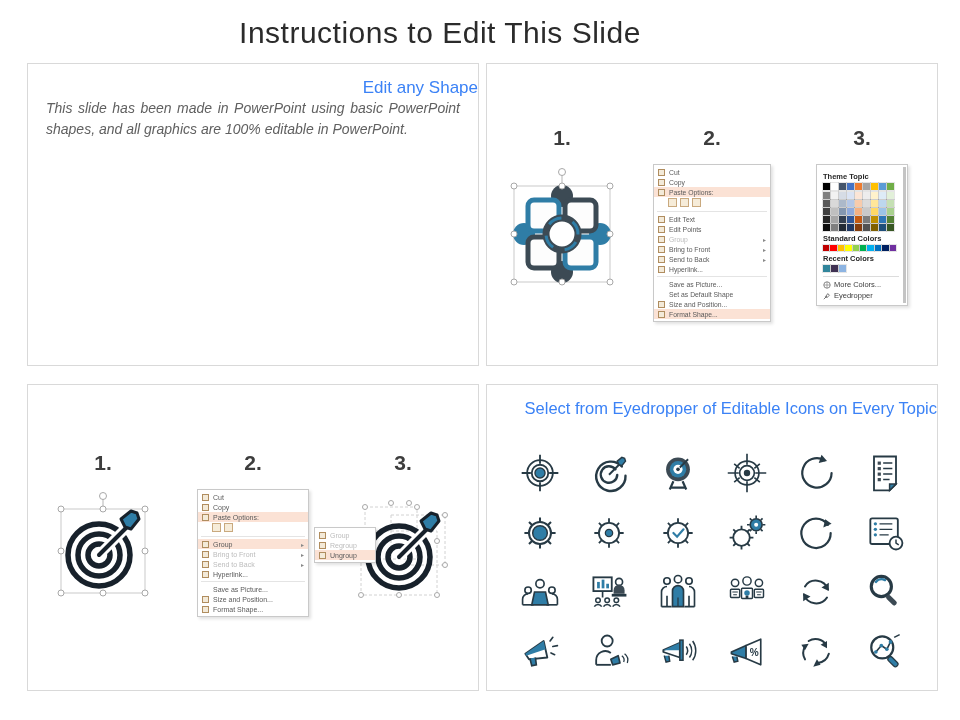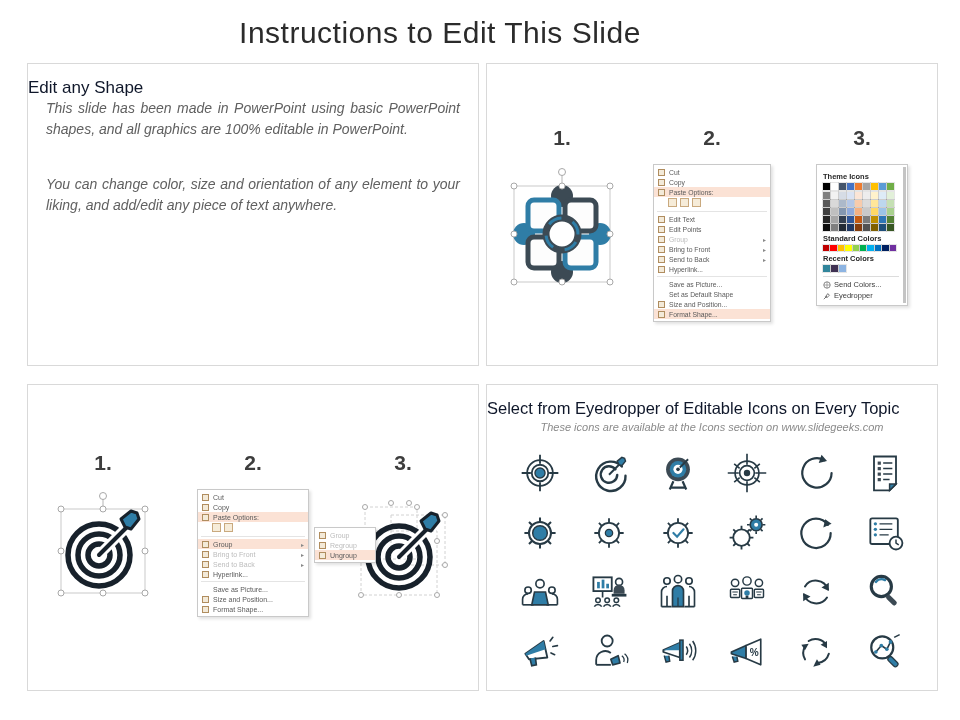"Edit any Shape" .panel-title { color: #0f172a -> #3b82f6; text-align: left -> right }
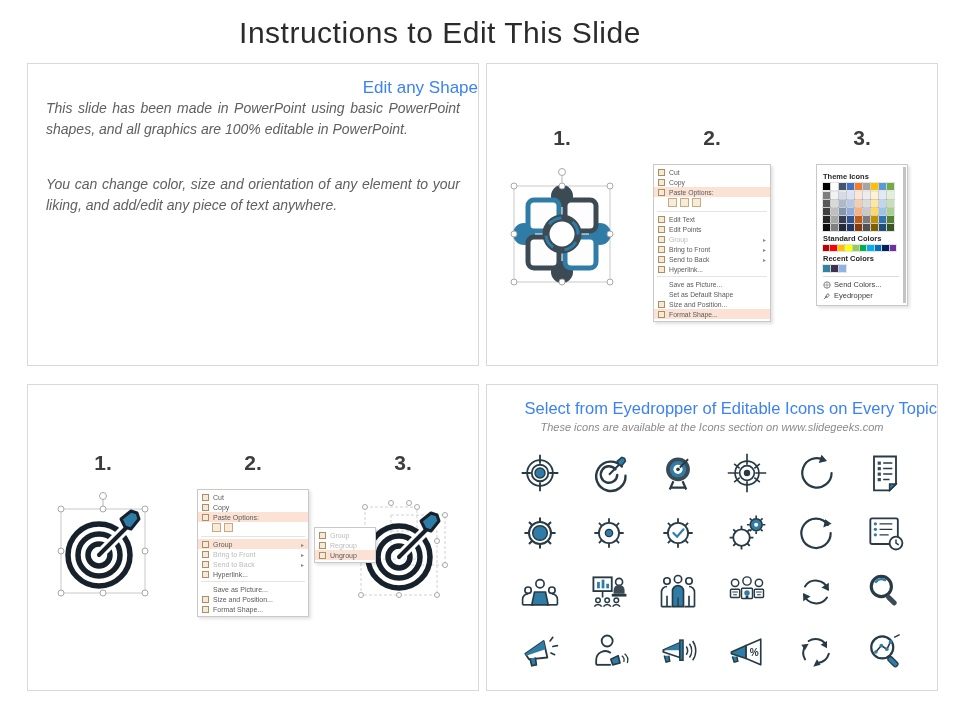"You can change color, size" p { html: <p>You can change color, size and orientation of any element to your liking, and add/edit any piece of text anywhere.</p> -> none }
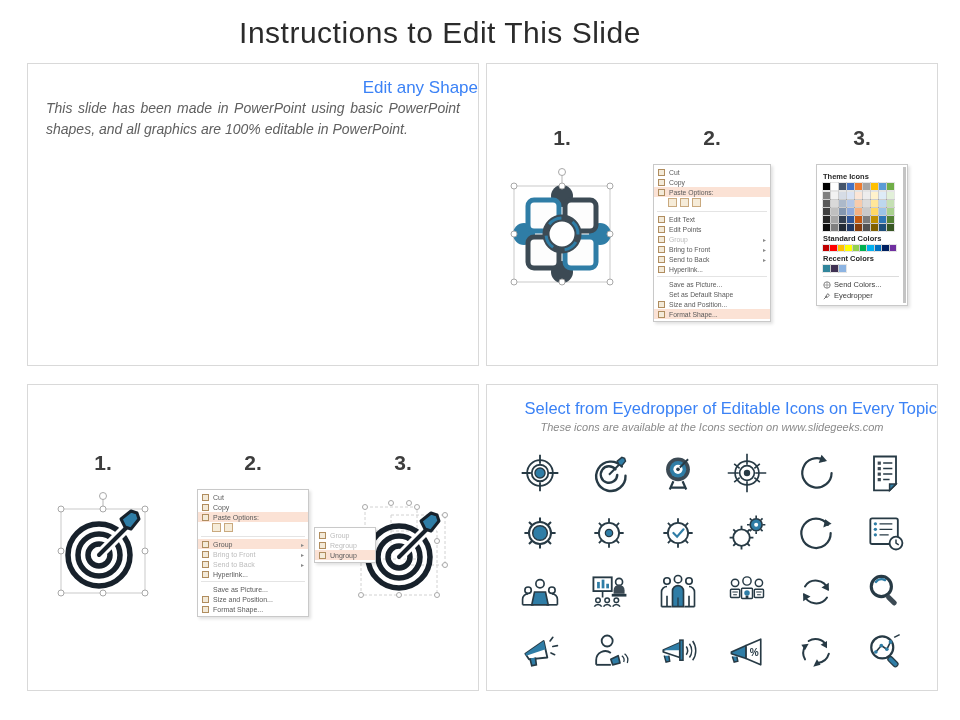"Theme Icons" div.cp-label { text: Icons -> Topic }
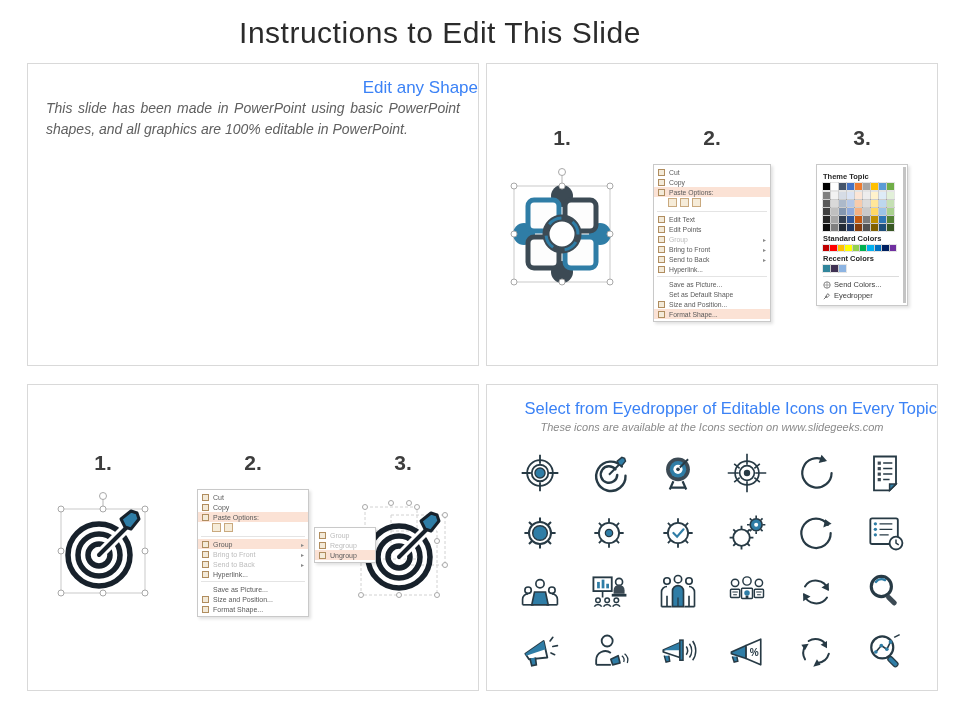"Send Colors..." span { text: Send -> More }
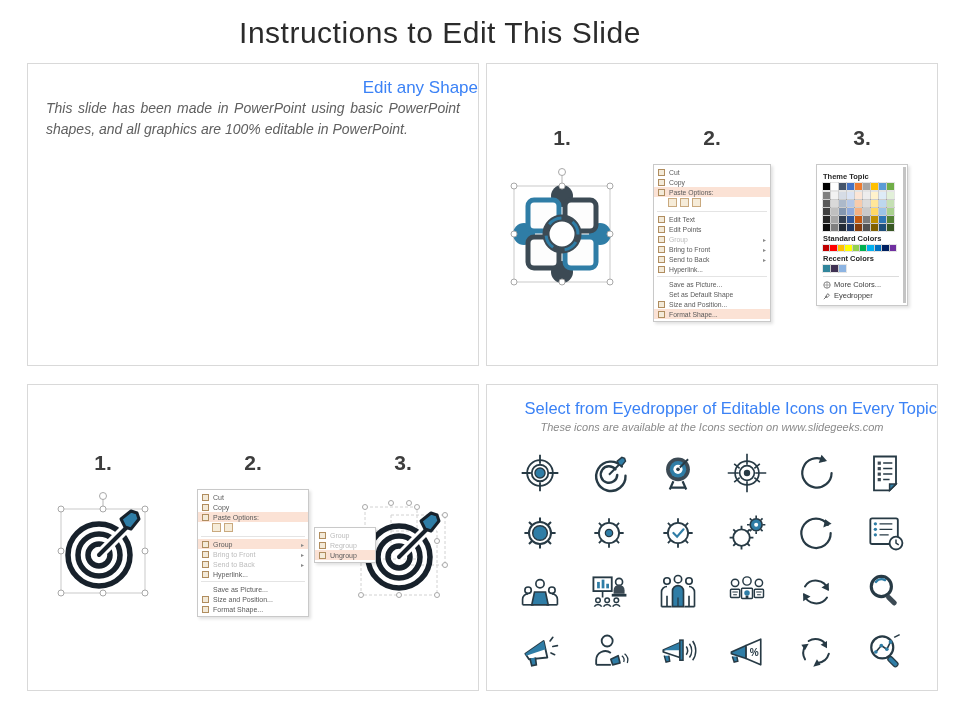"These icons are available at" div.panel-subtitle { html: <div>These icons are available at the Icons section on www.slidegeeks.com</div> -> none }
